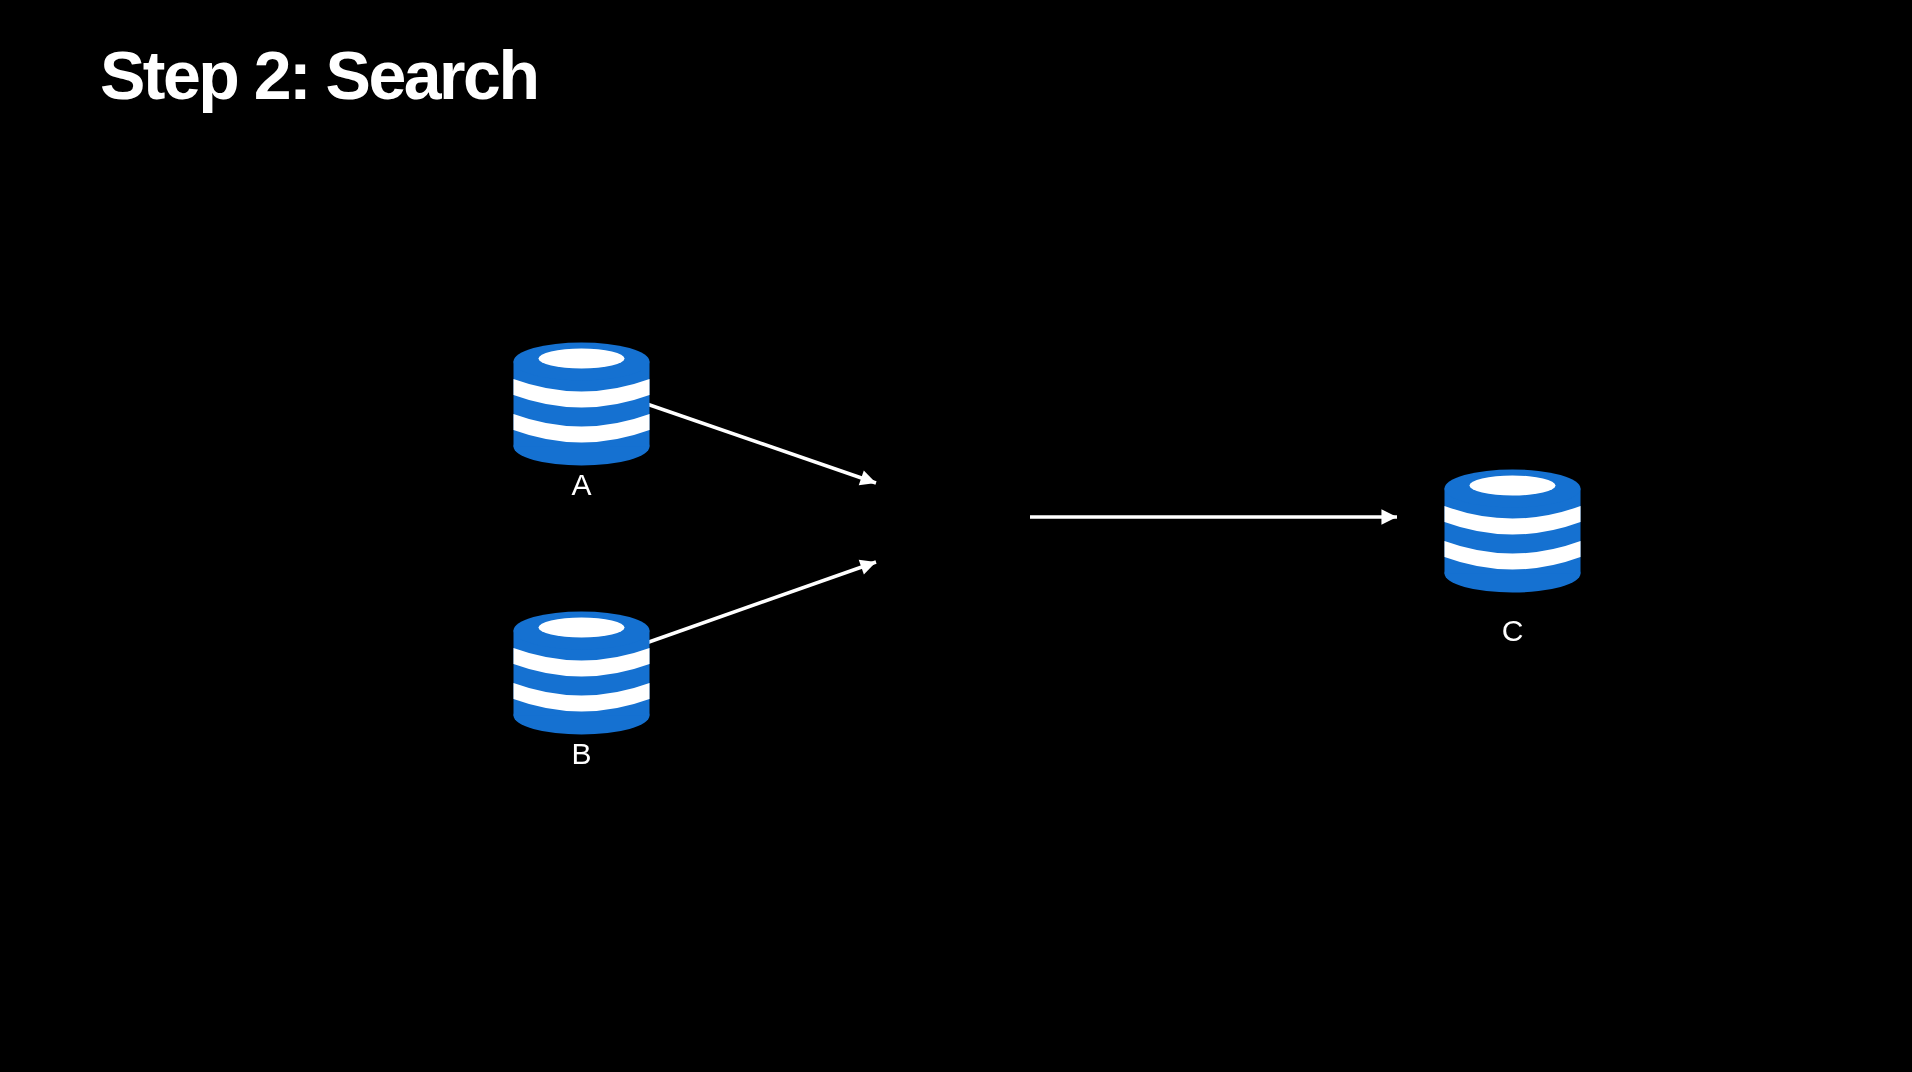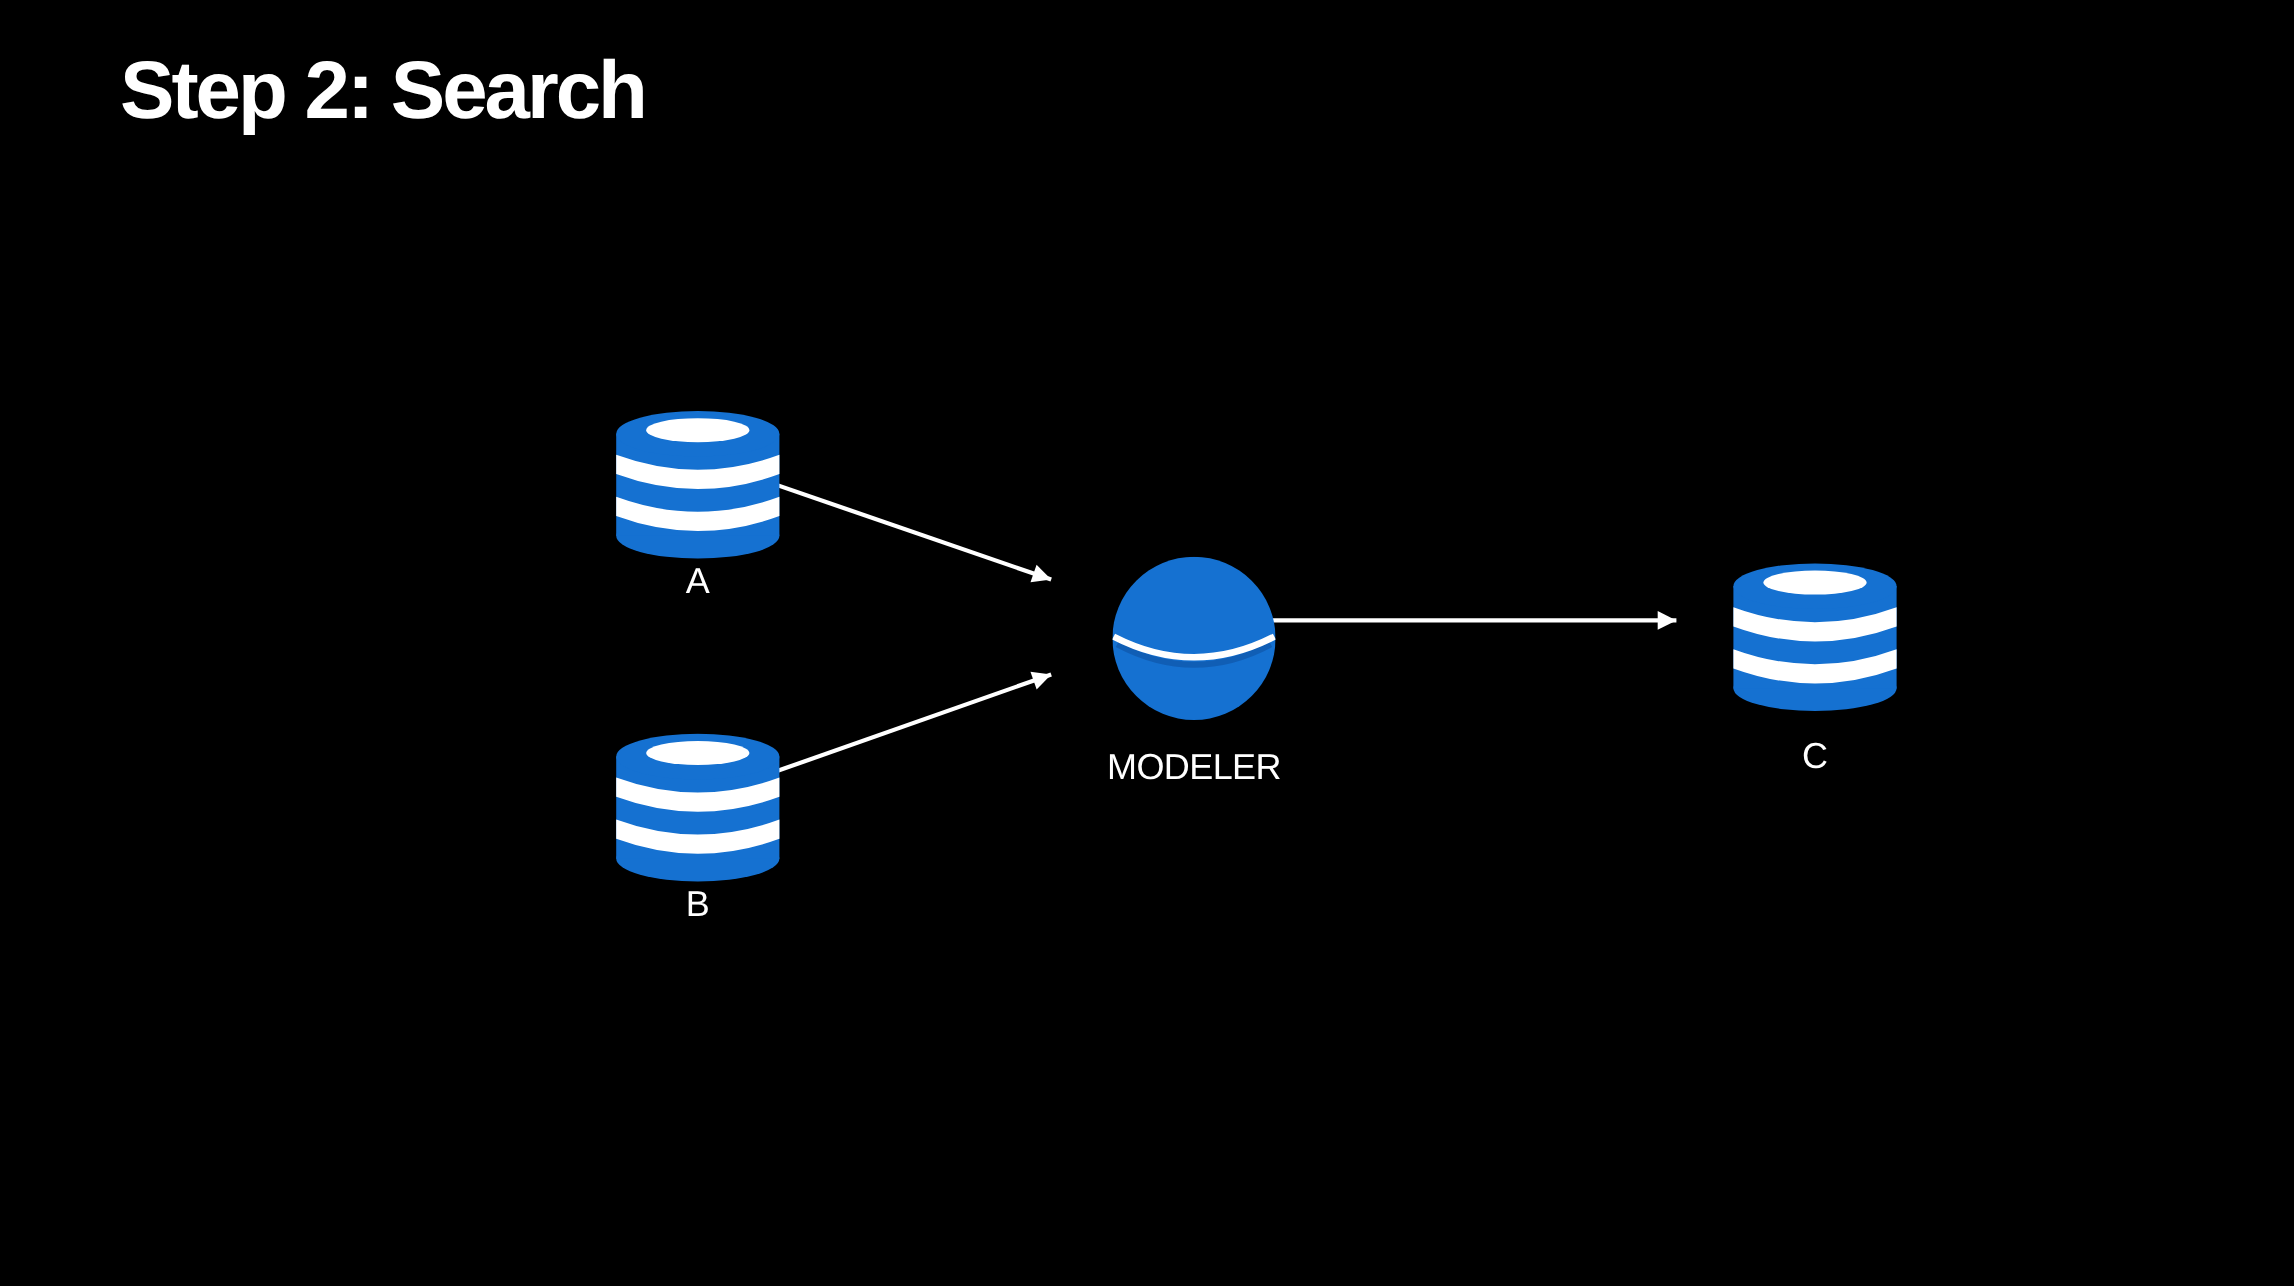"MODELER" figure.node { html: <figure> <svg> <use></use> </svg> <figcaption>MODELER</figcaption> </figure> -> none }
